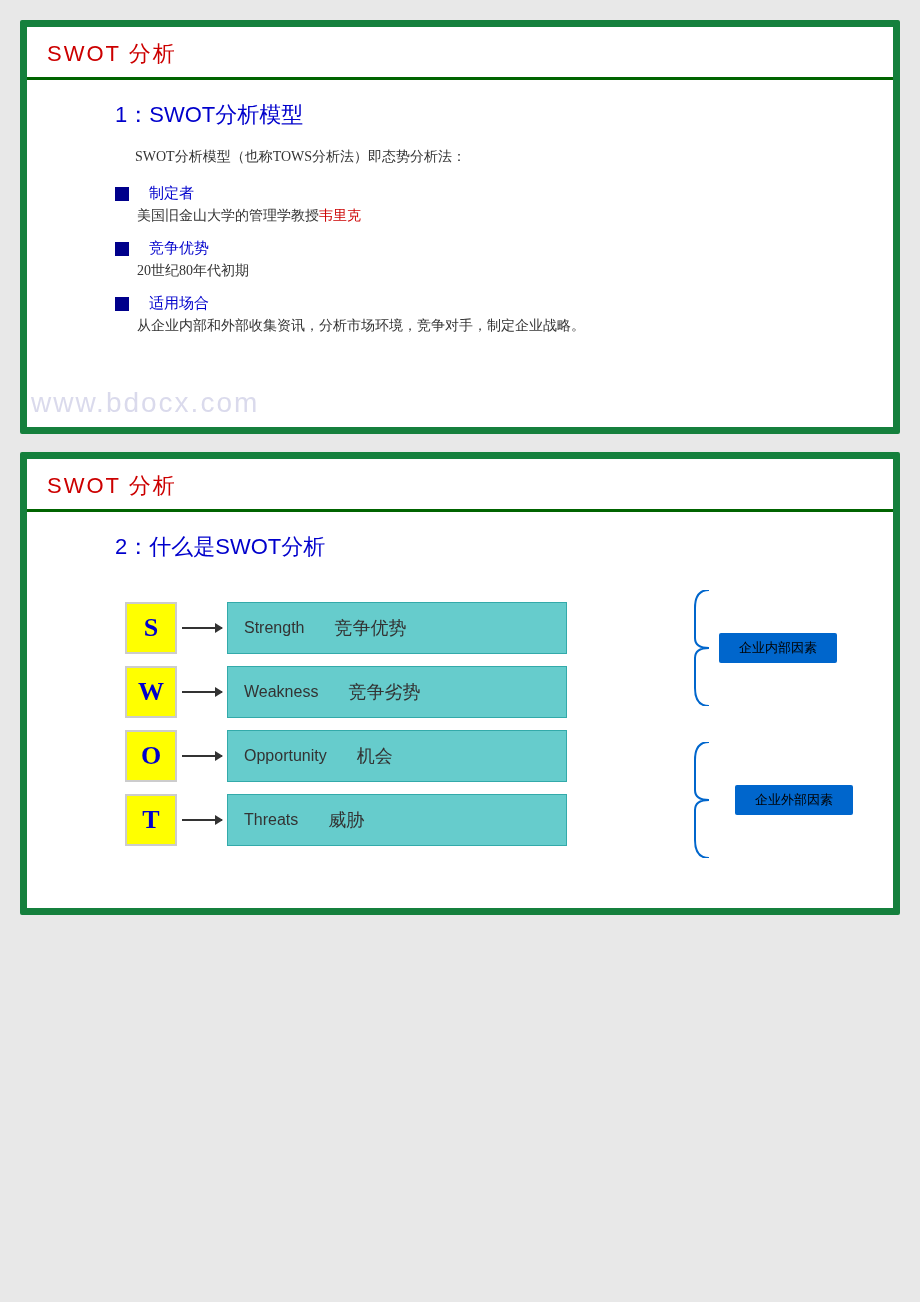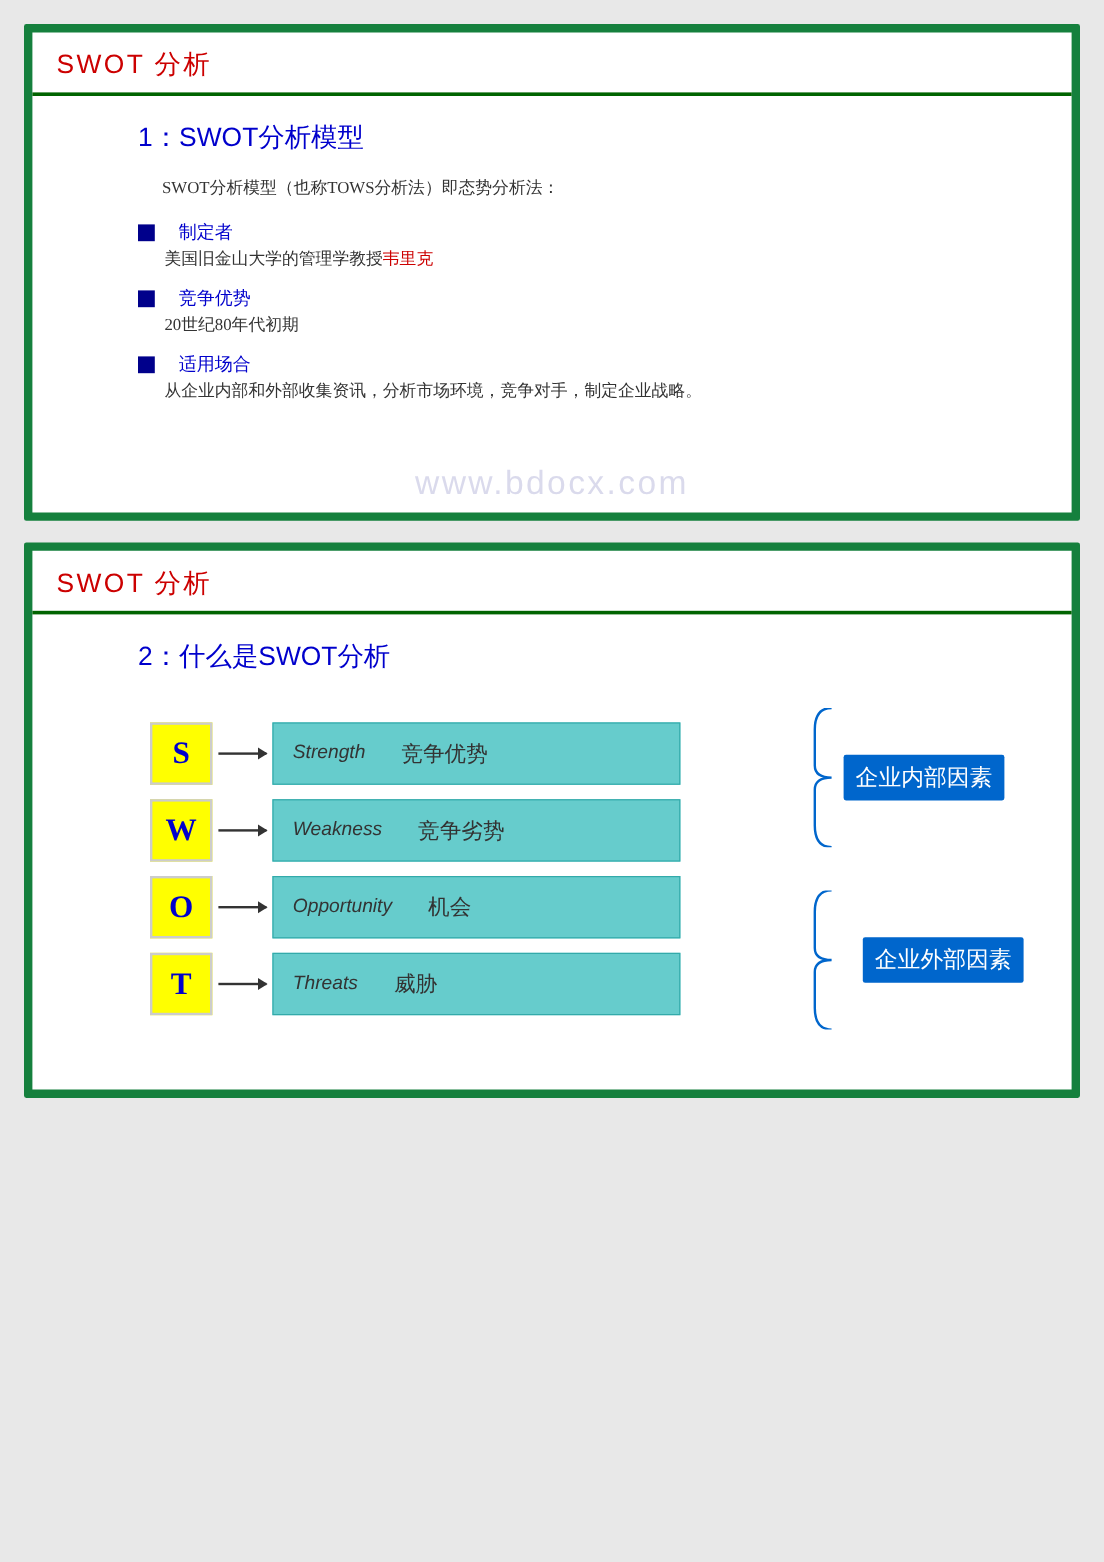"www.bdocx.com" .watermark { text-align: center -> none }
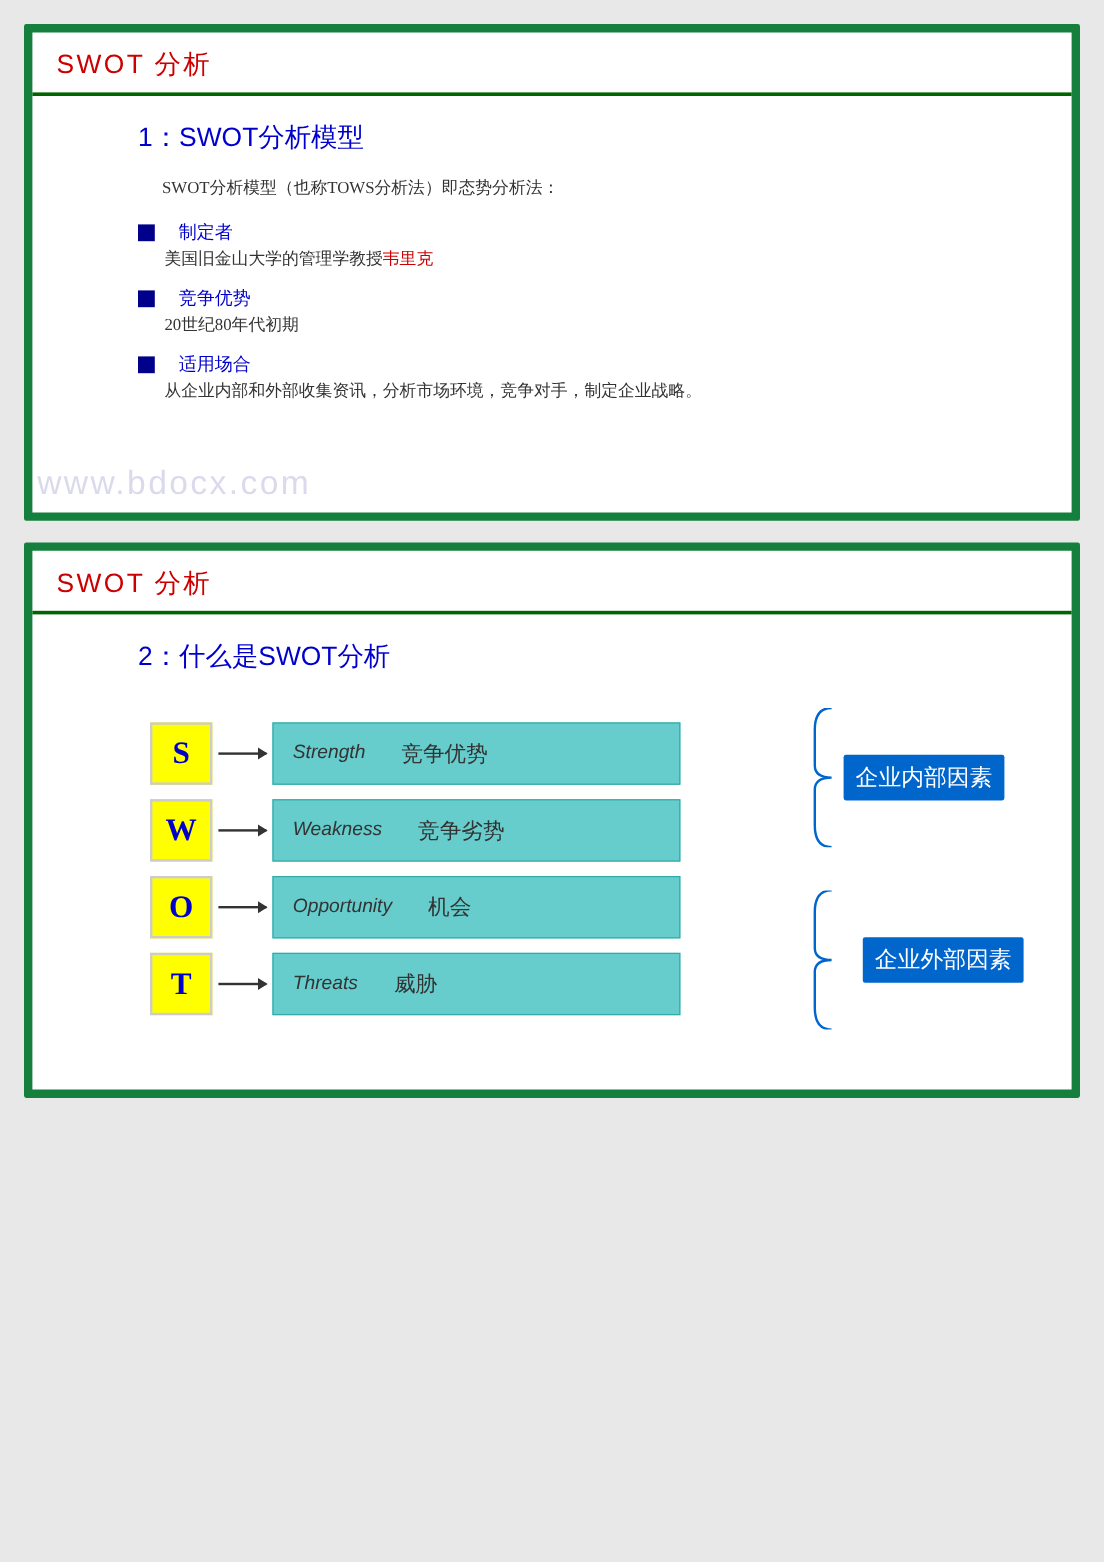"Strength" .swot-en { font-style: italic -> none }
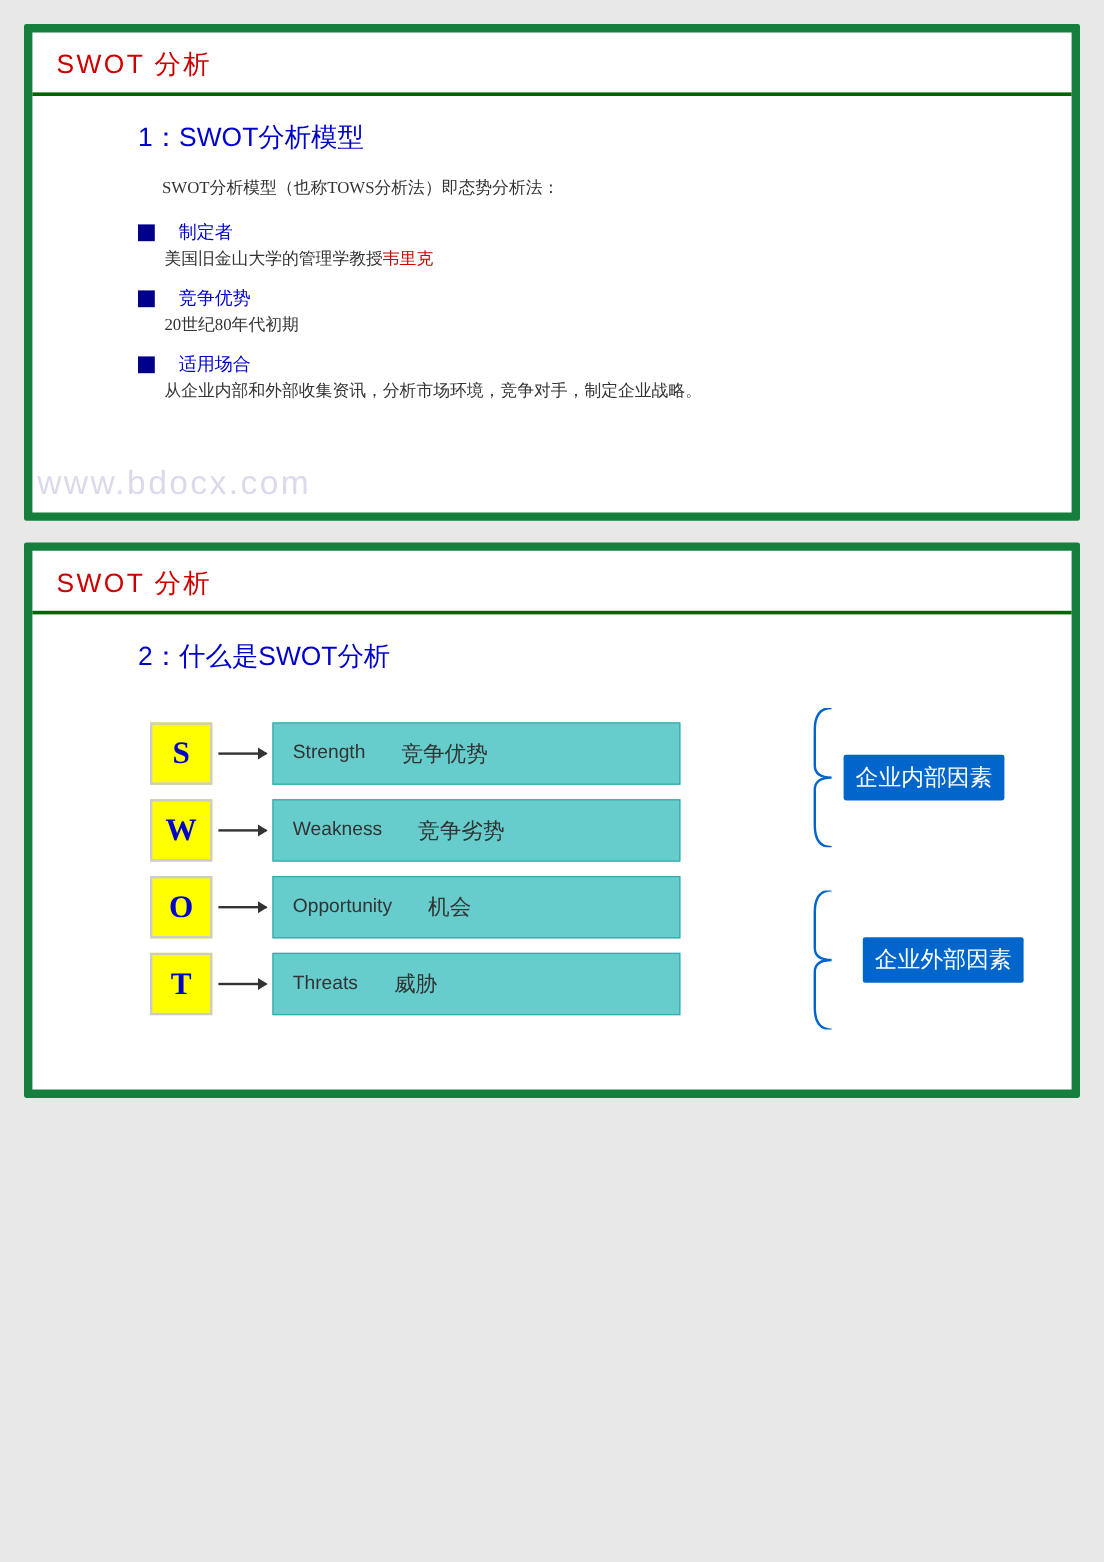"企业内部因素" .bracket-label { color: #ffffff -> #000000; font-size: 19px -> 13px; padding: 6px 10px -> 6px 20px }
